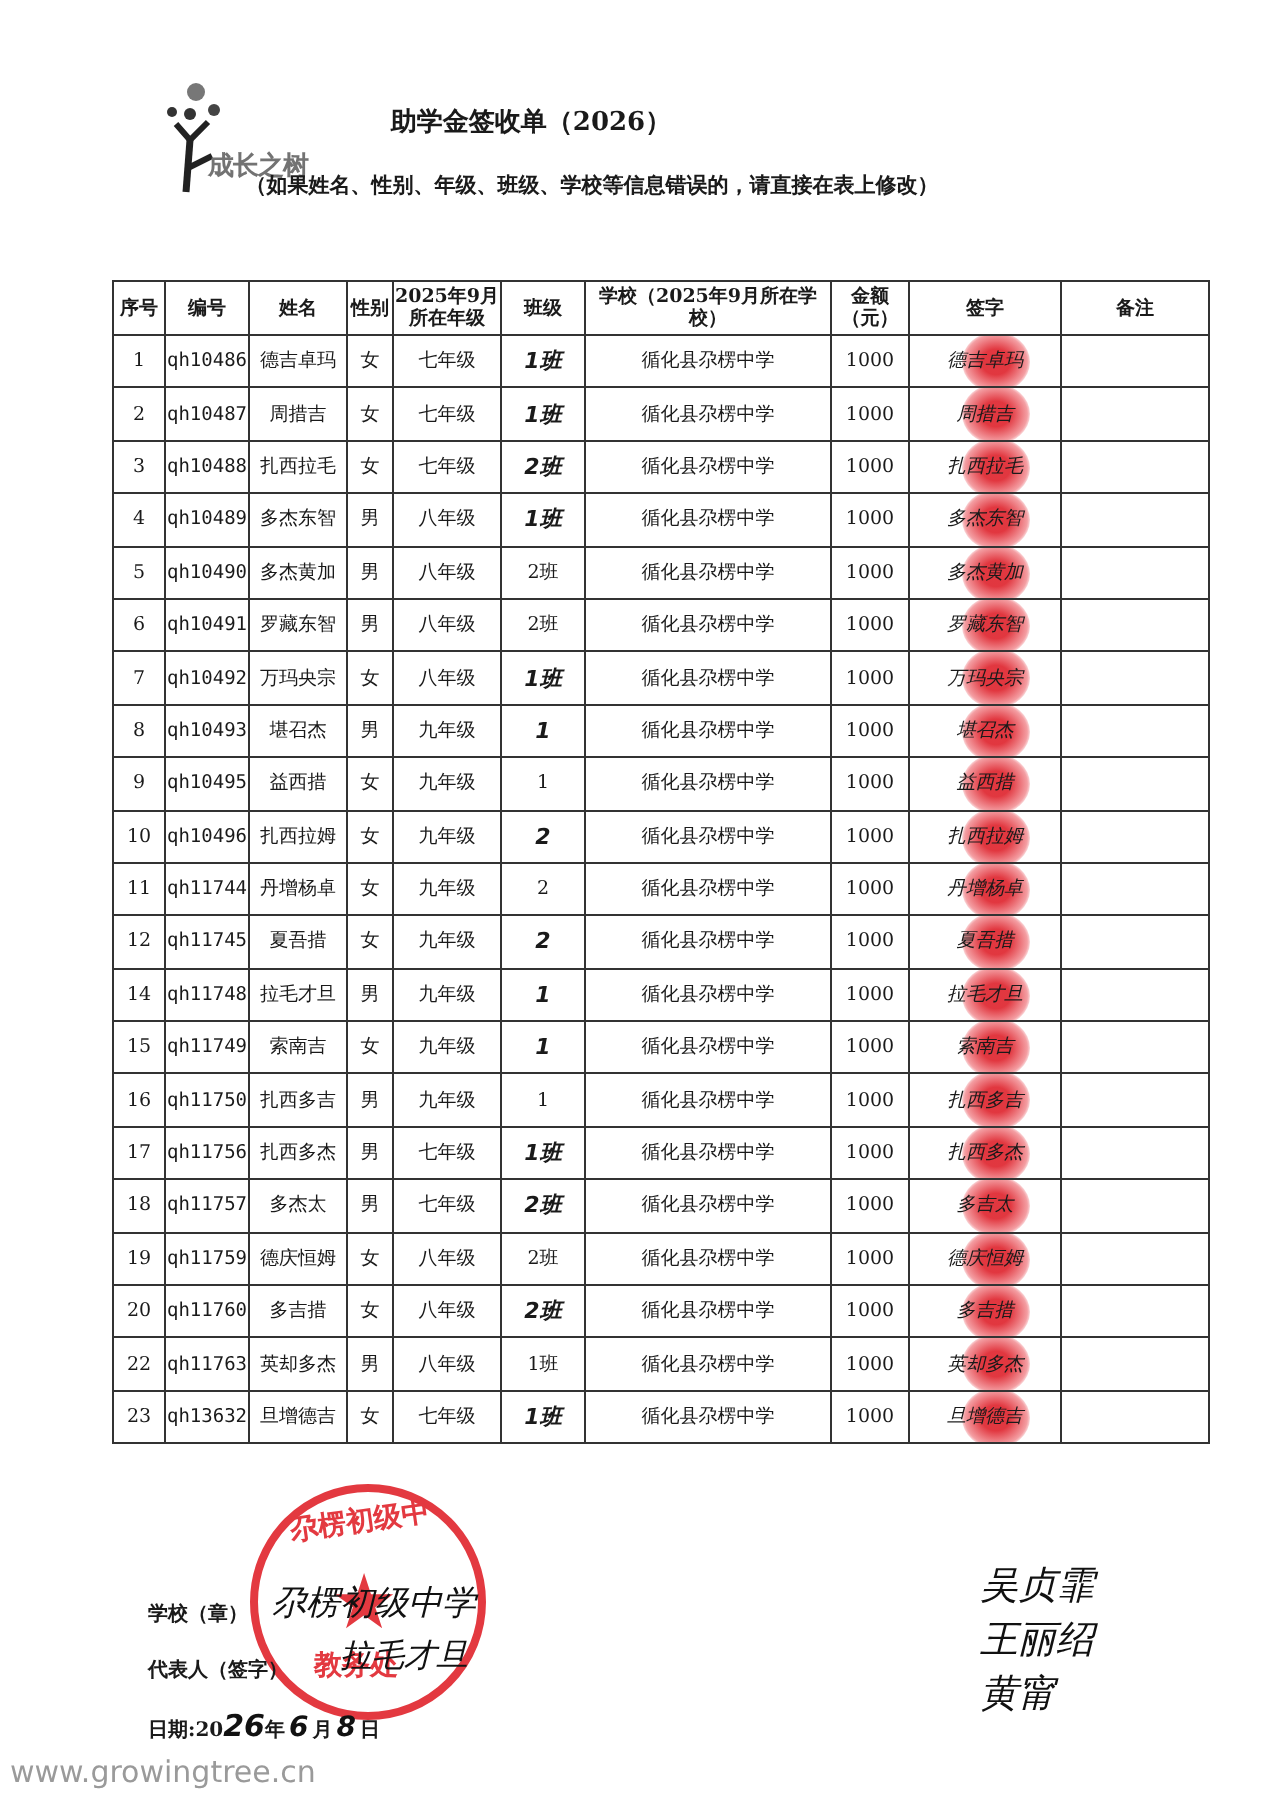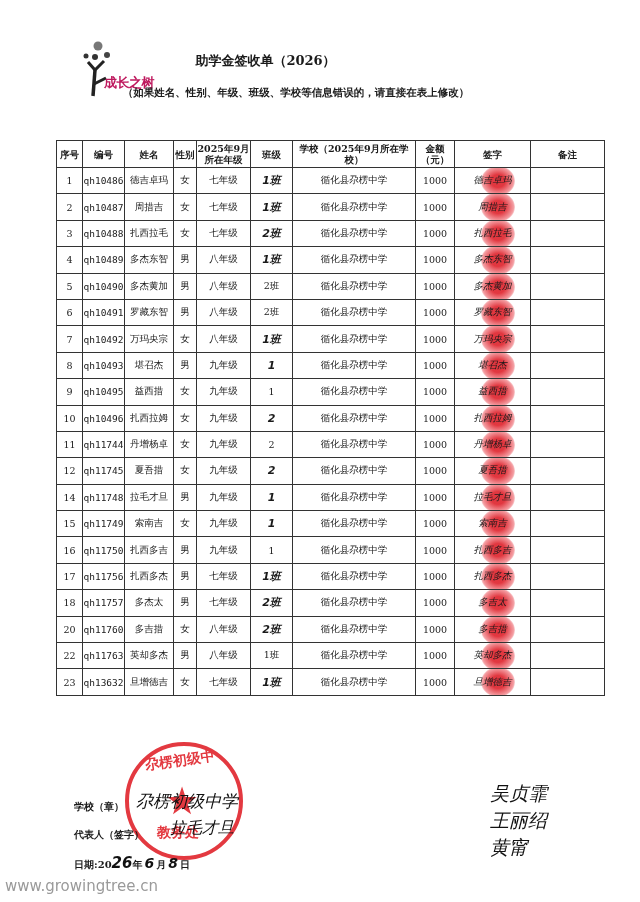"成长之树" .logo-text { color: #be185d -> #737373 }
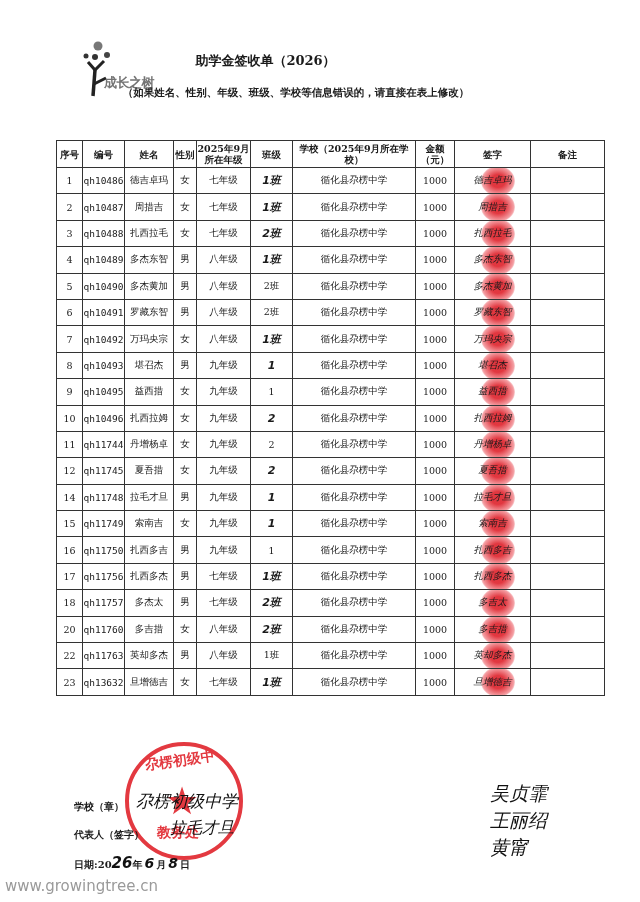"19" tr { html: none -> <tr> <td>19</td> <td>qh11759</td> <td>德庆恒姆</td> <td>女</td> <td>八年级</td> <td>2班</td> <td>循化县尕楞中学</td> <td>1000</td> <td><span></span><span>德庆恒姆</span></td> <td></td> </tr> }
